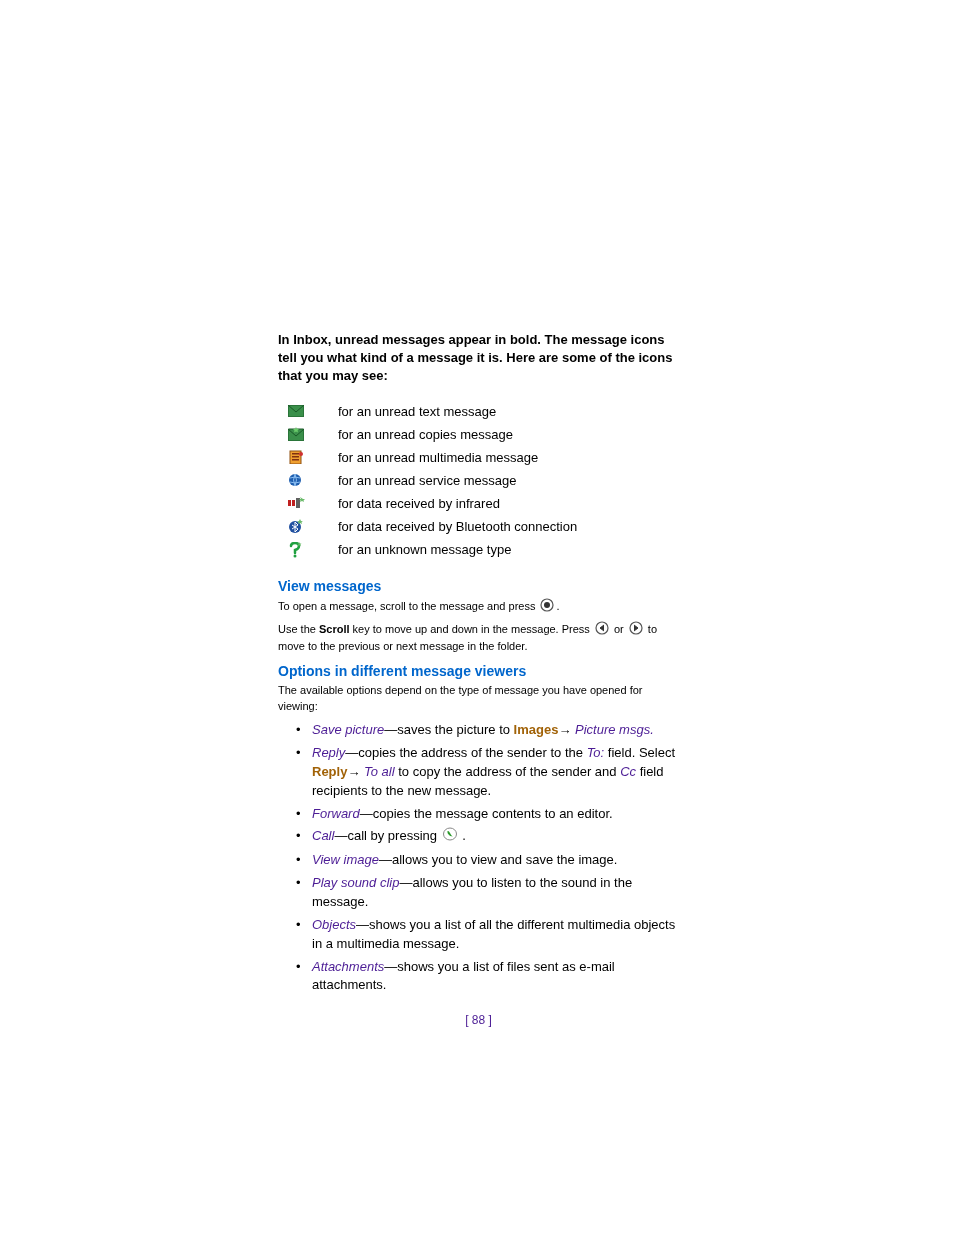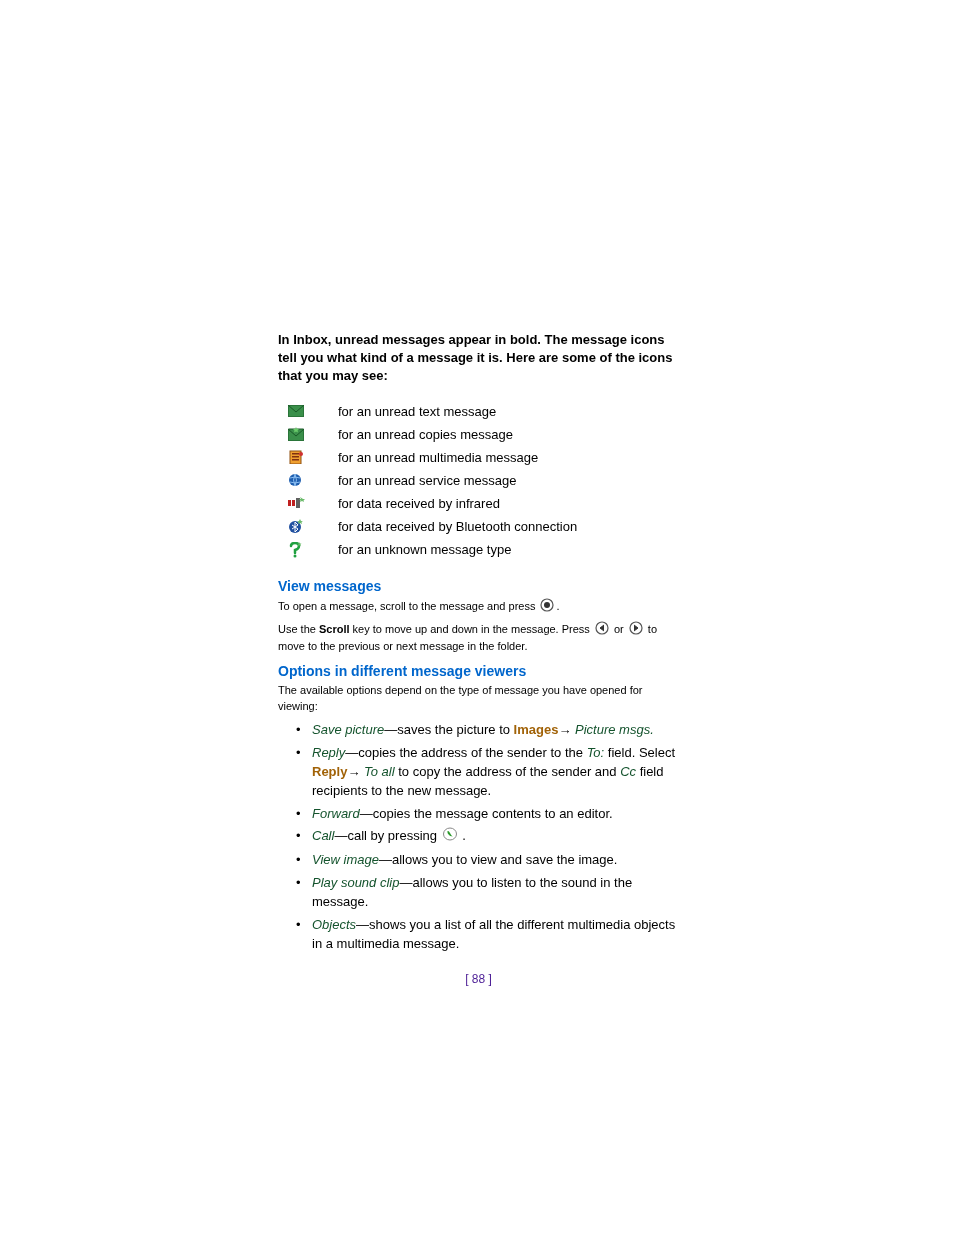"Save picture" .blue-ital { color: #14532d -> #4c1d95 }
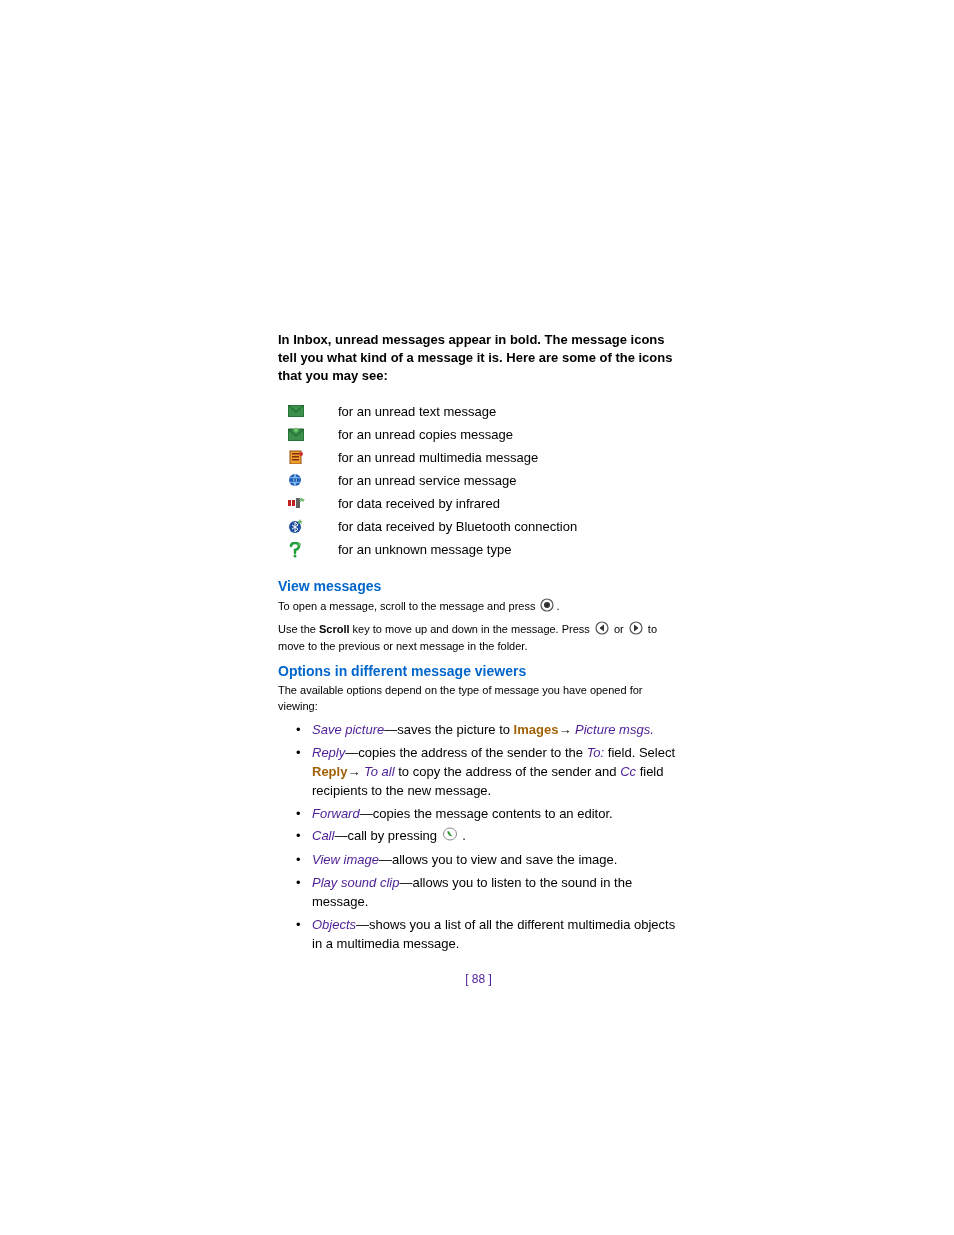"Attachments—shows you a list of" li { html: none -> <li> <span>Attachments</span><span>—shows you a list of files sent as e-mail attachments.</span> </li> }
